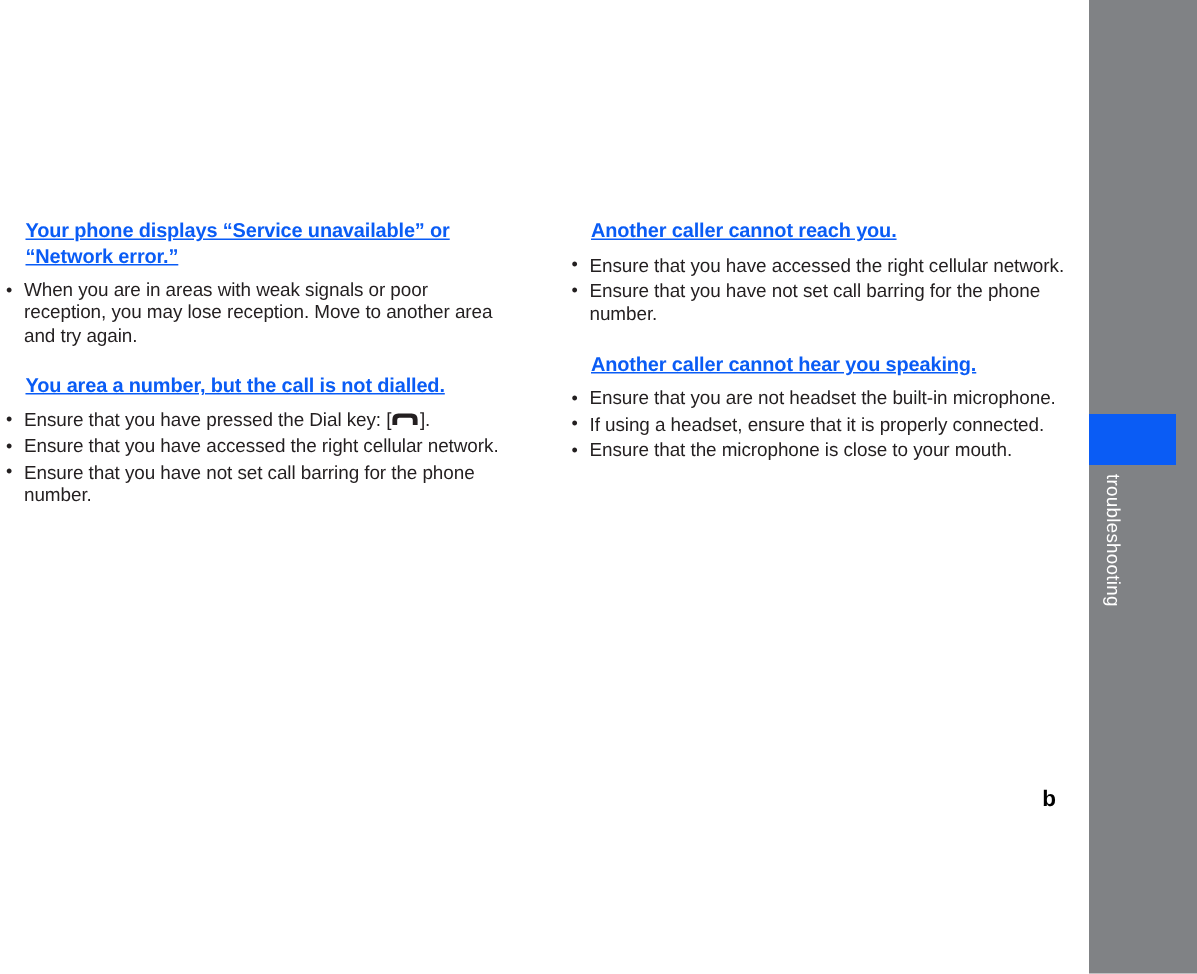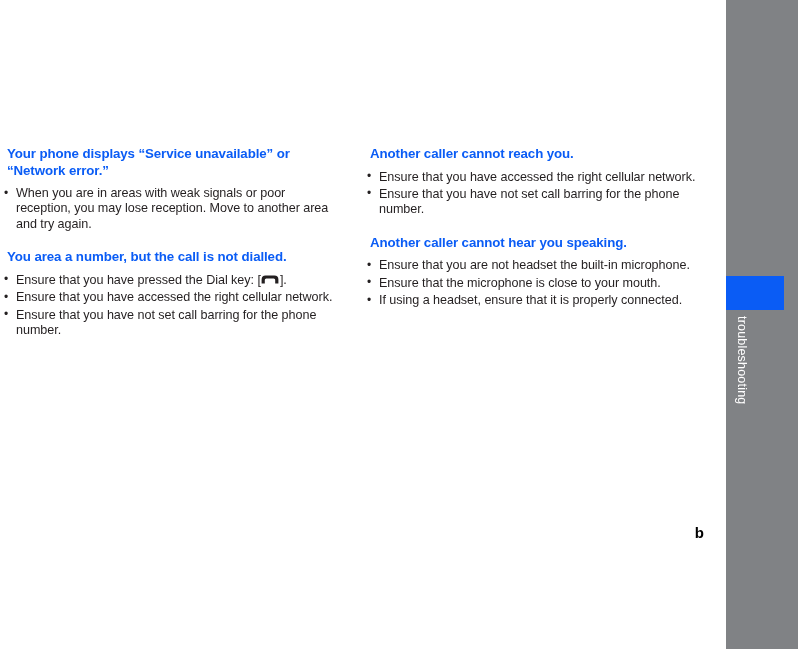"Your phone displays “Service" h2.section-heading { margin: 0 0 7px 4px -> 0 0 7px 14px; text-decoration: none -> underline }
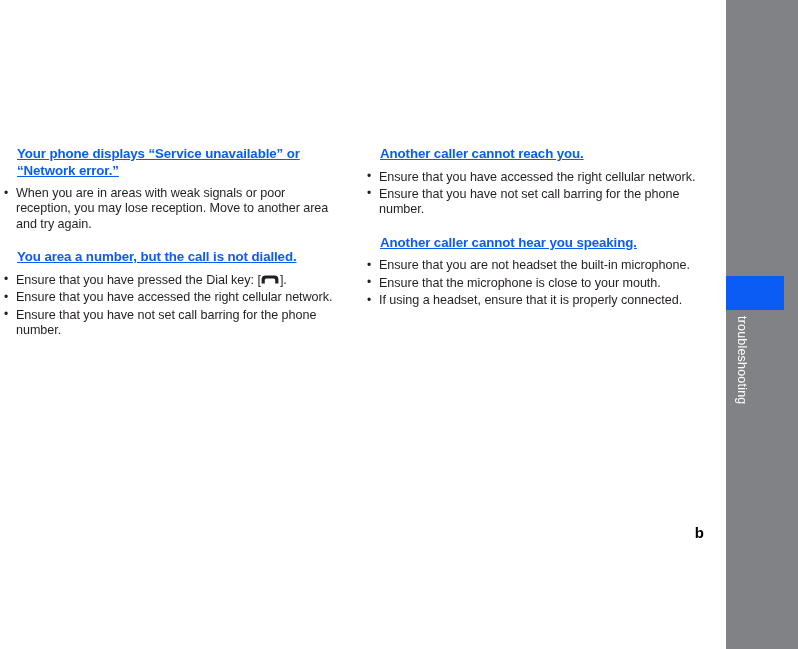"Another caller cannot reach you." .col-right { left: 366px -> 380px }
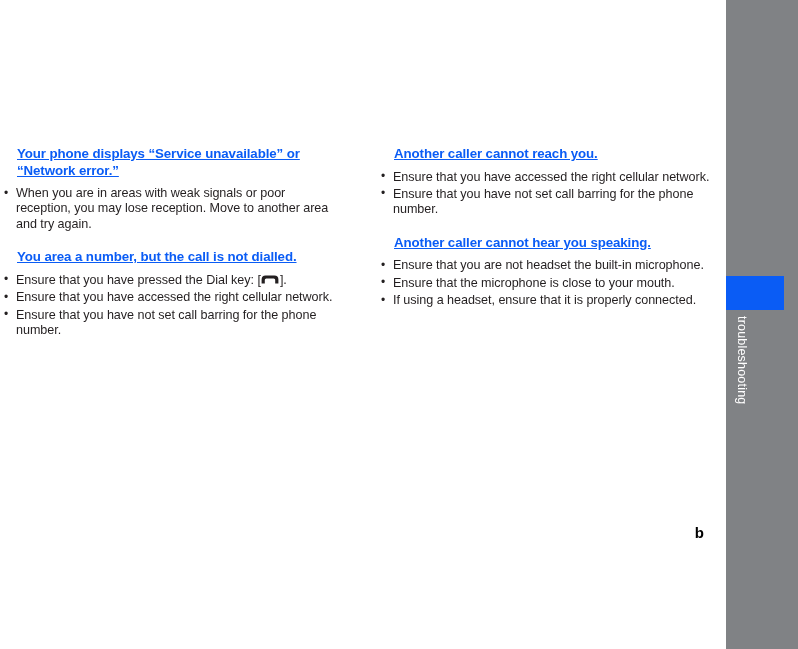"Ensure that the microphone is" li { order: before "If using a headset, ensure" -> after "If using a headset, ensure" }
